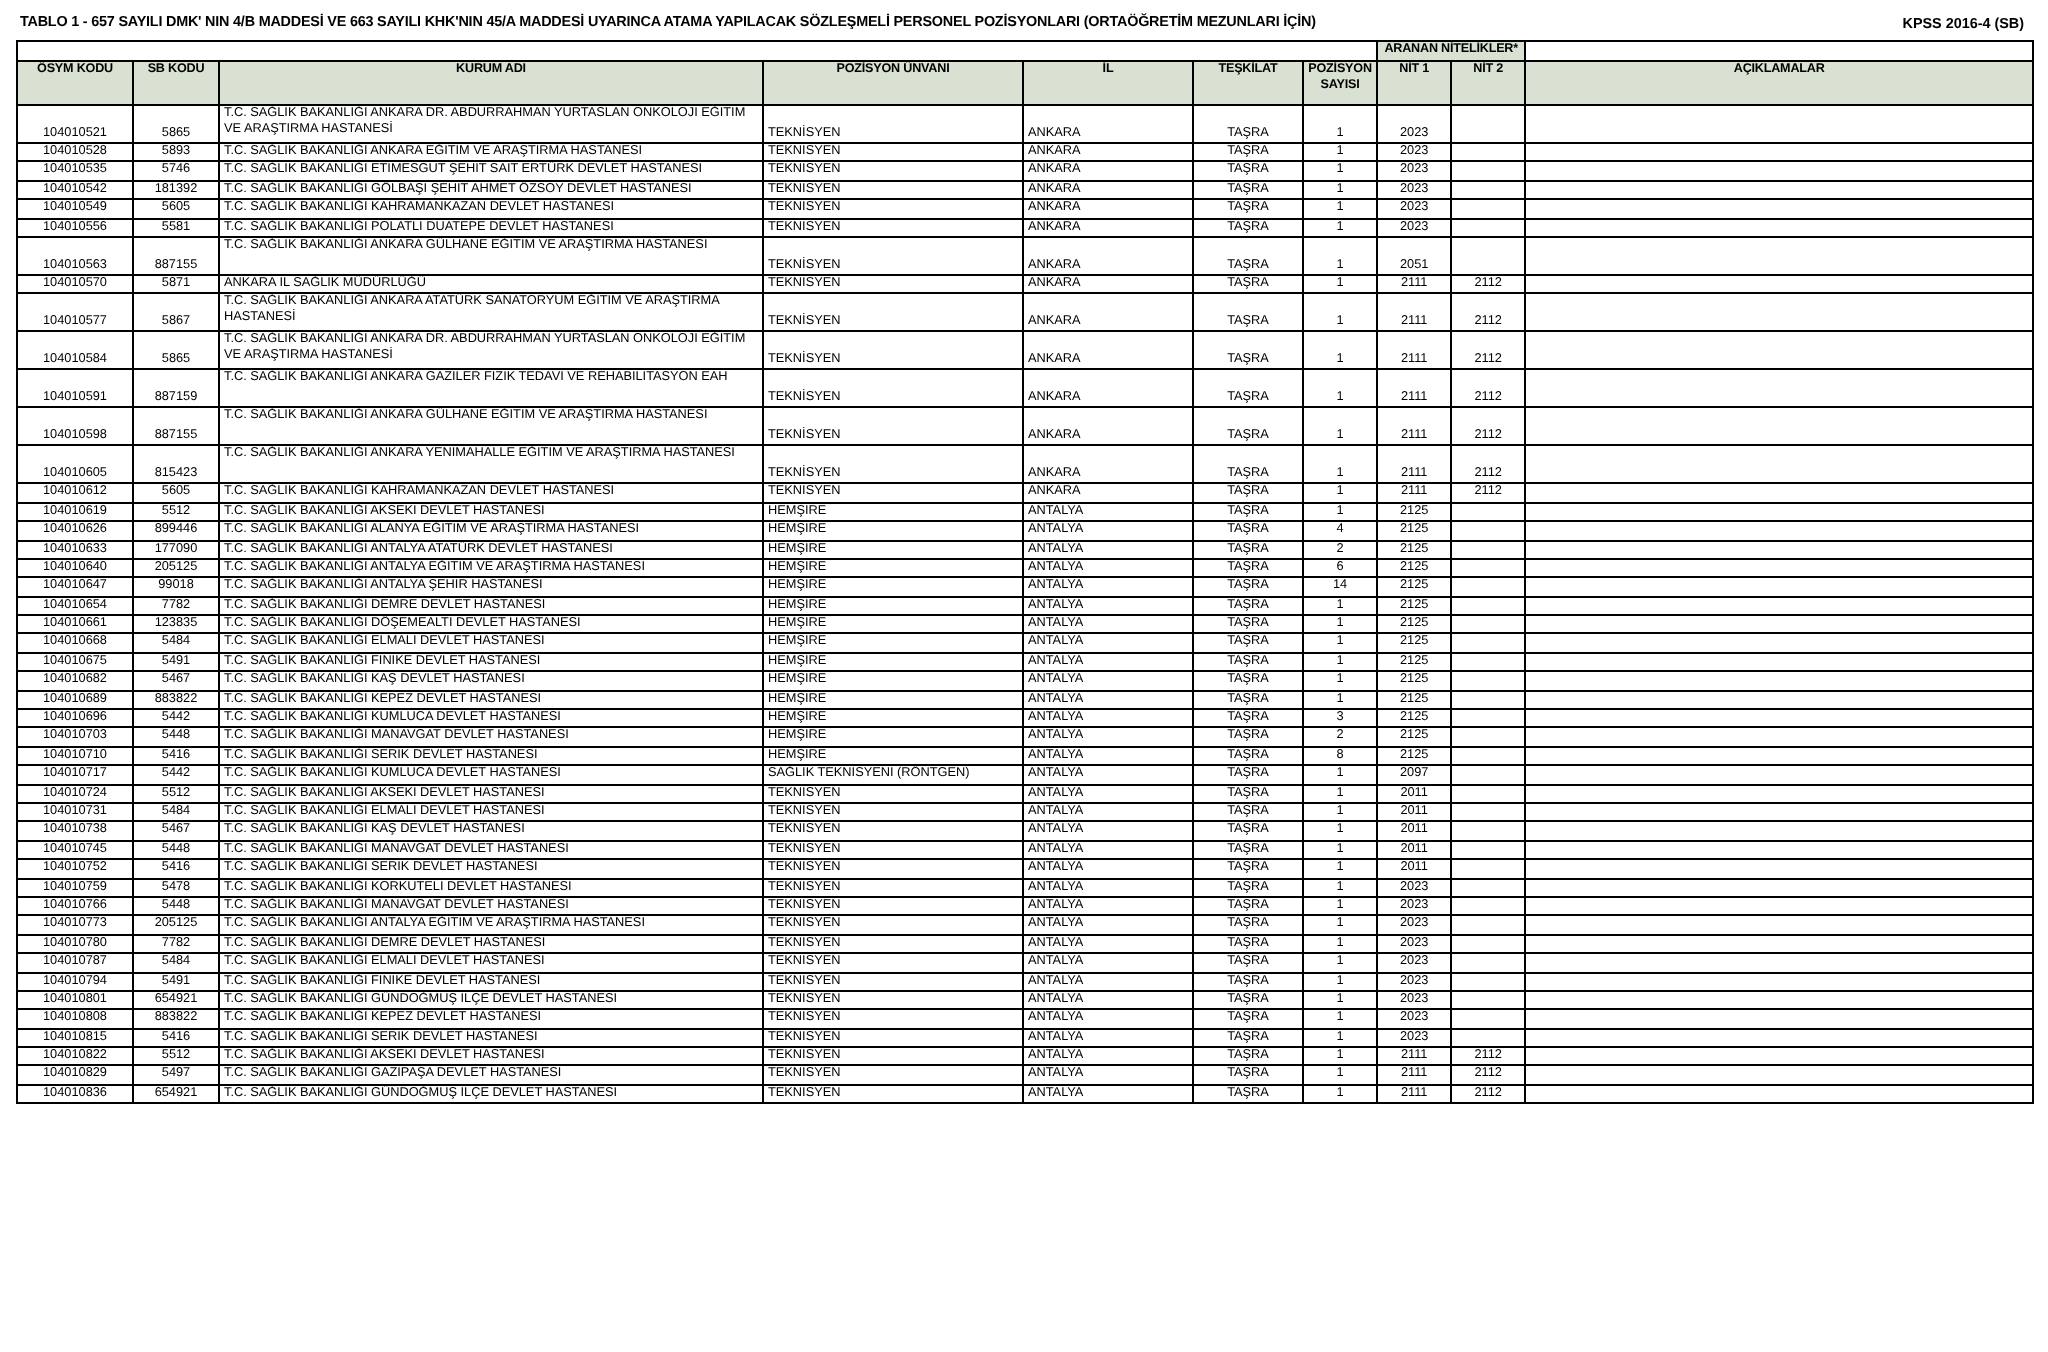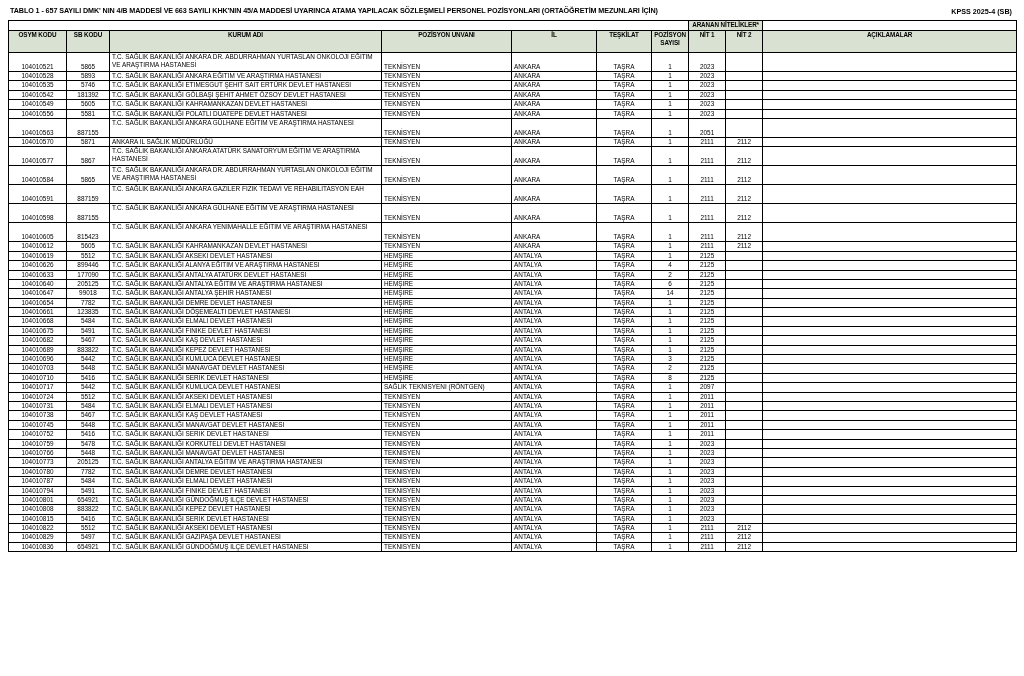"KPSS 2025-4 (SB)" div.doc-kpss { text: 2025-4 -> 2016-4 }
